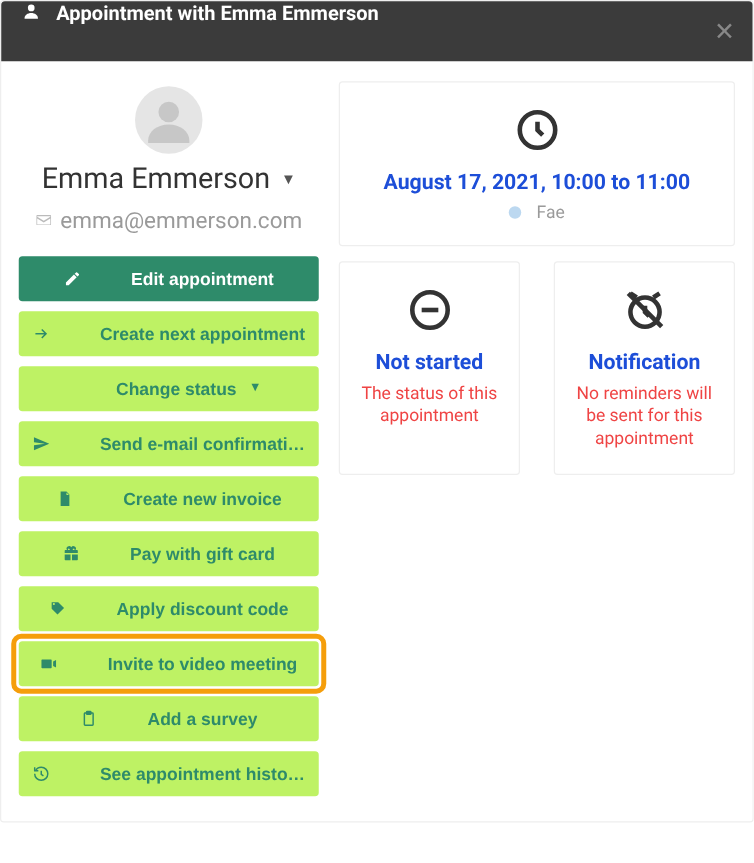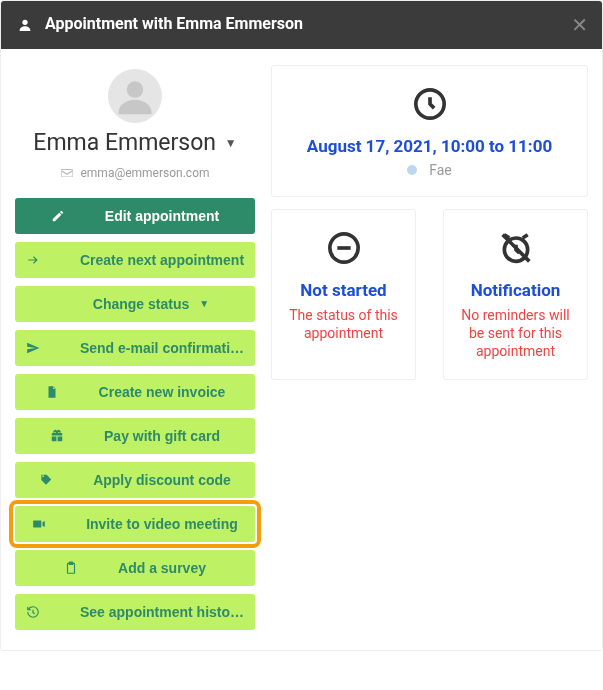"Appointment with Emma Emmerson" .modal-header { align-items: flex-end -> flex-start; padding: 16px 16px -> 0 16px }
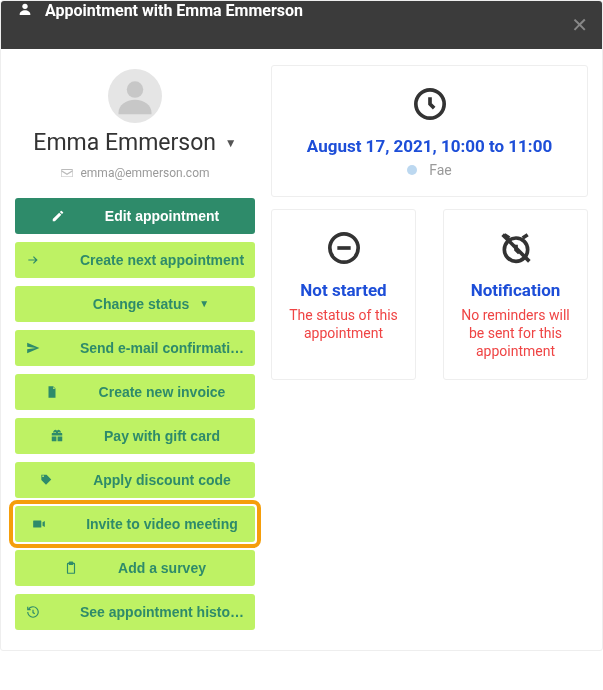"emma@emmerson.com" .email-row { font-size: 12px -> 18px }
